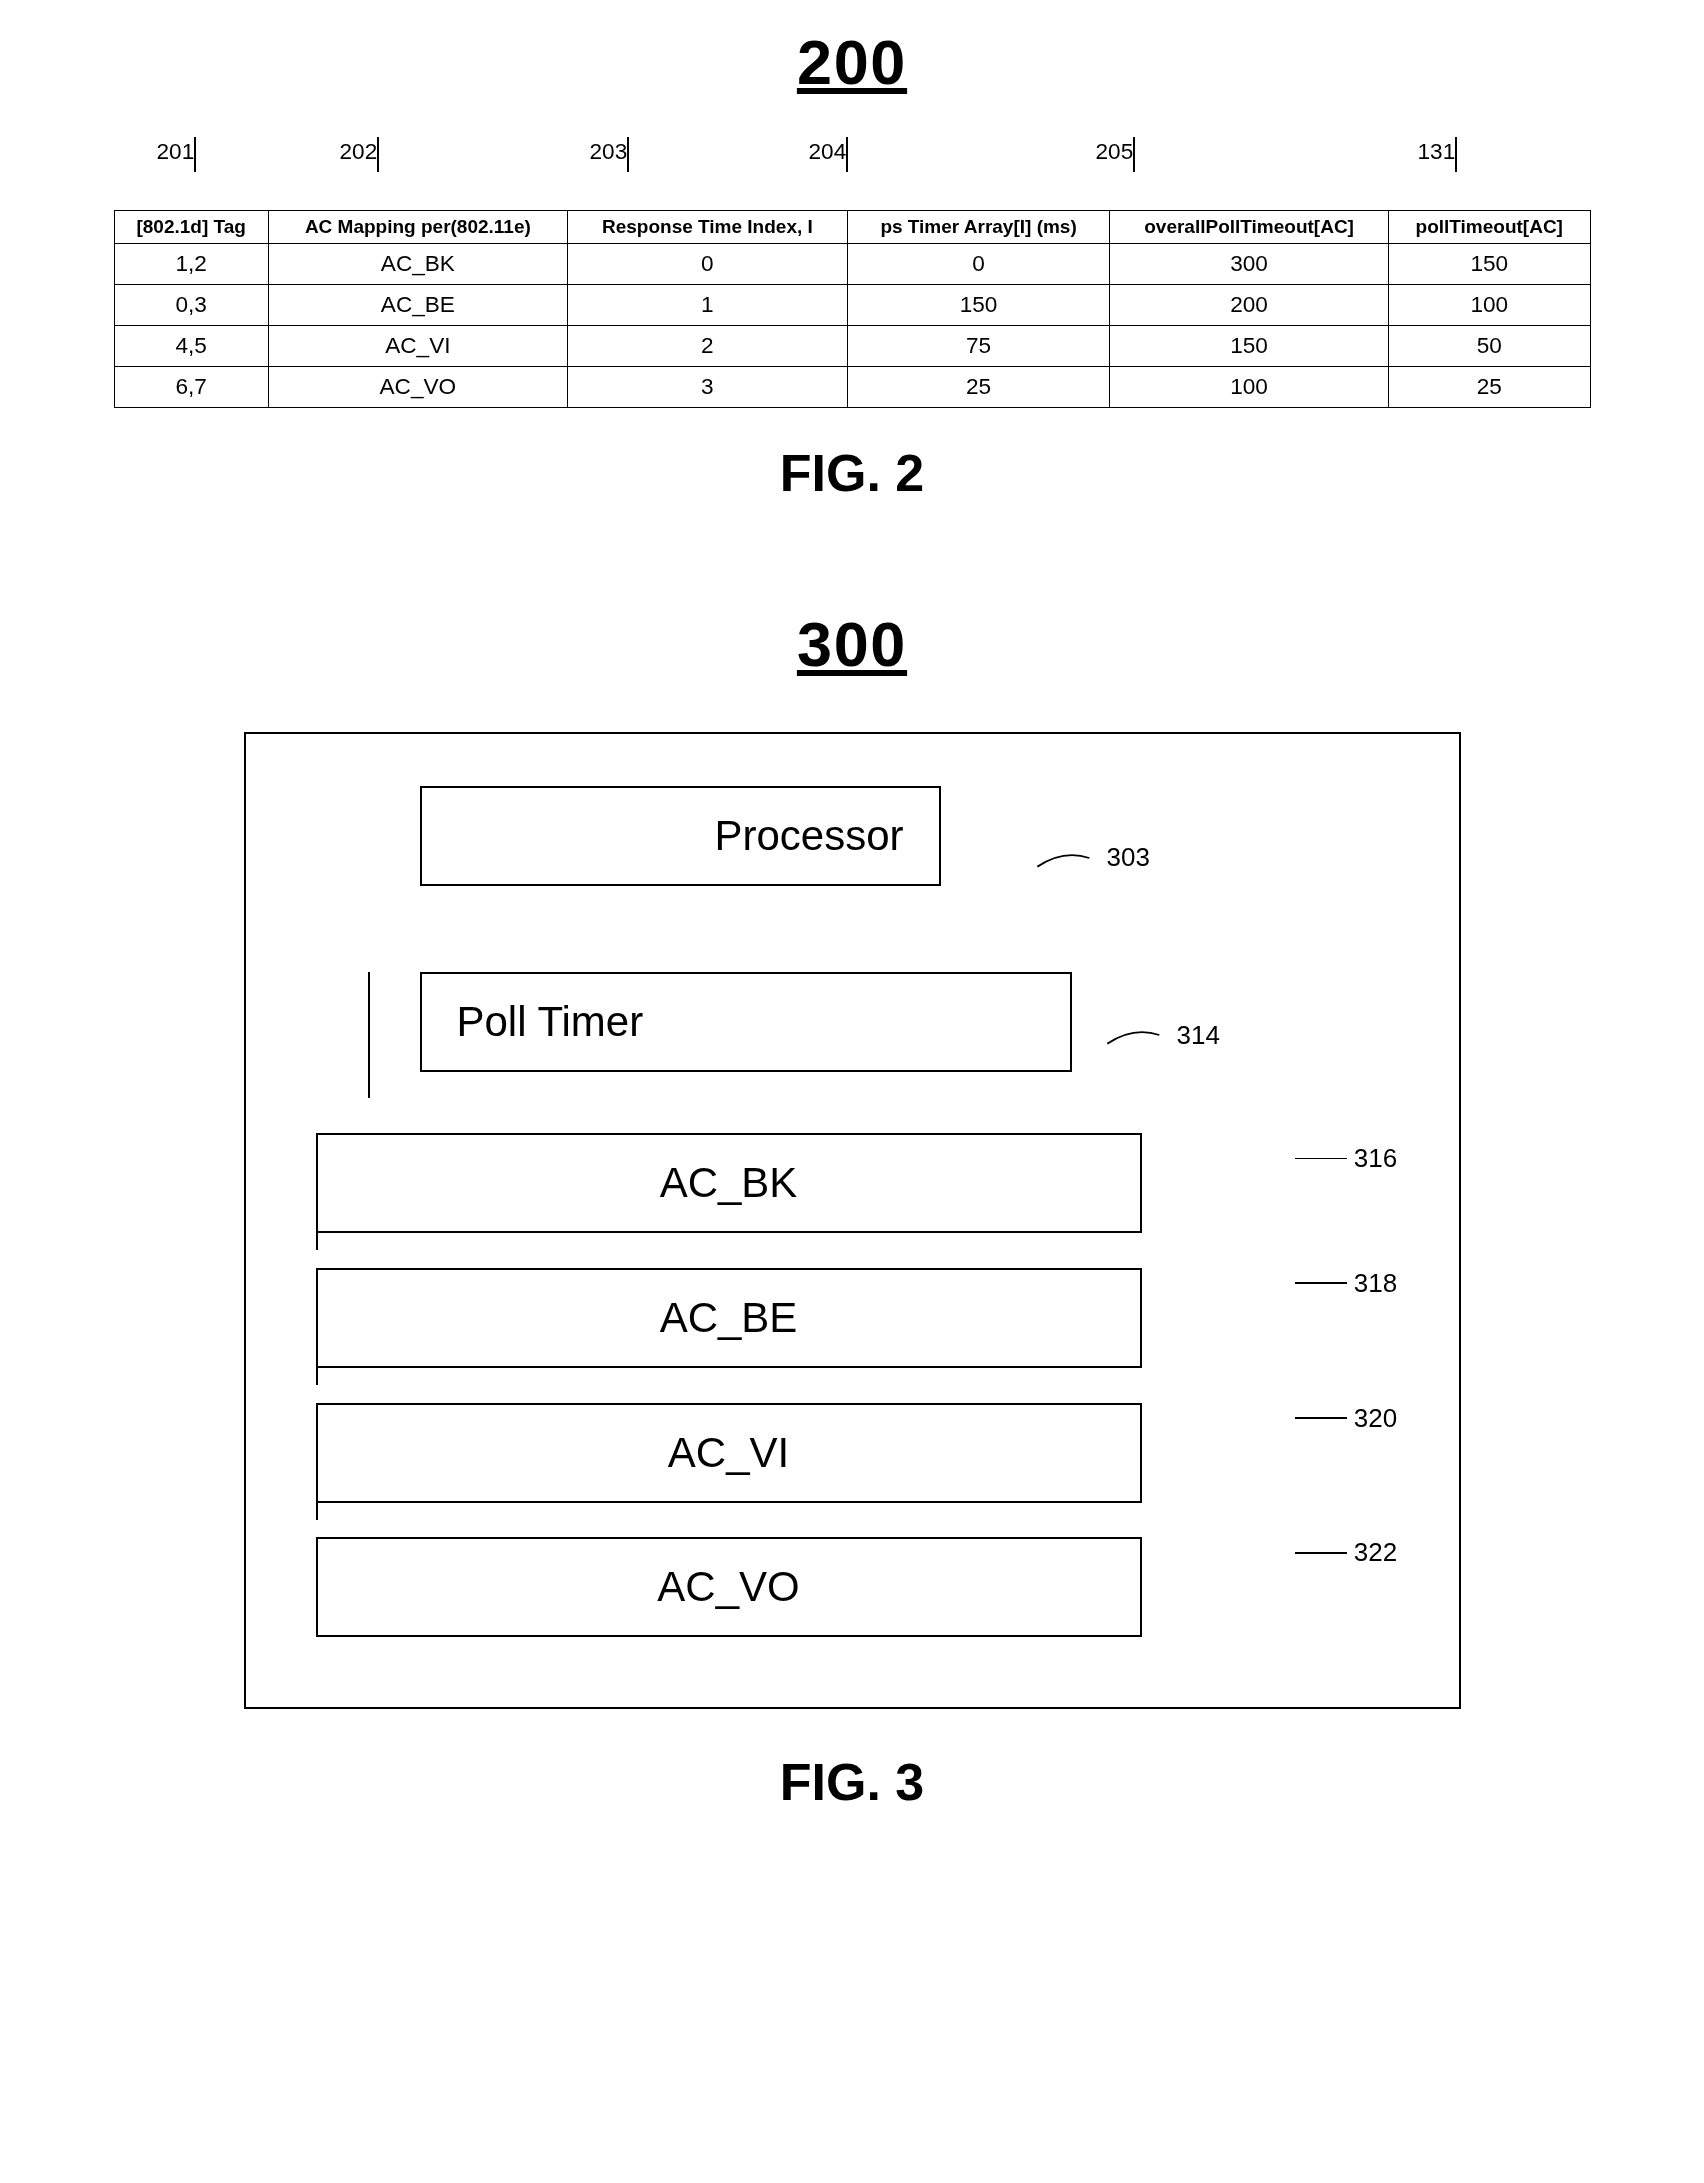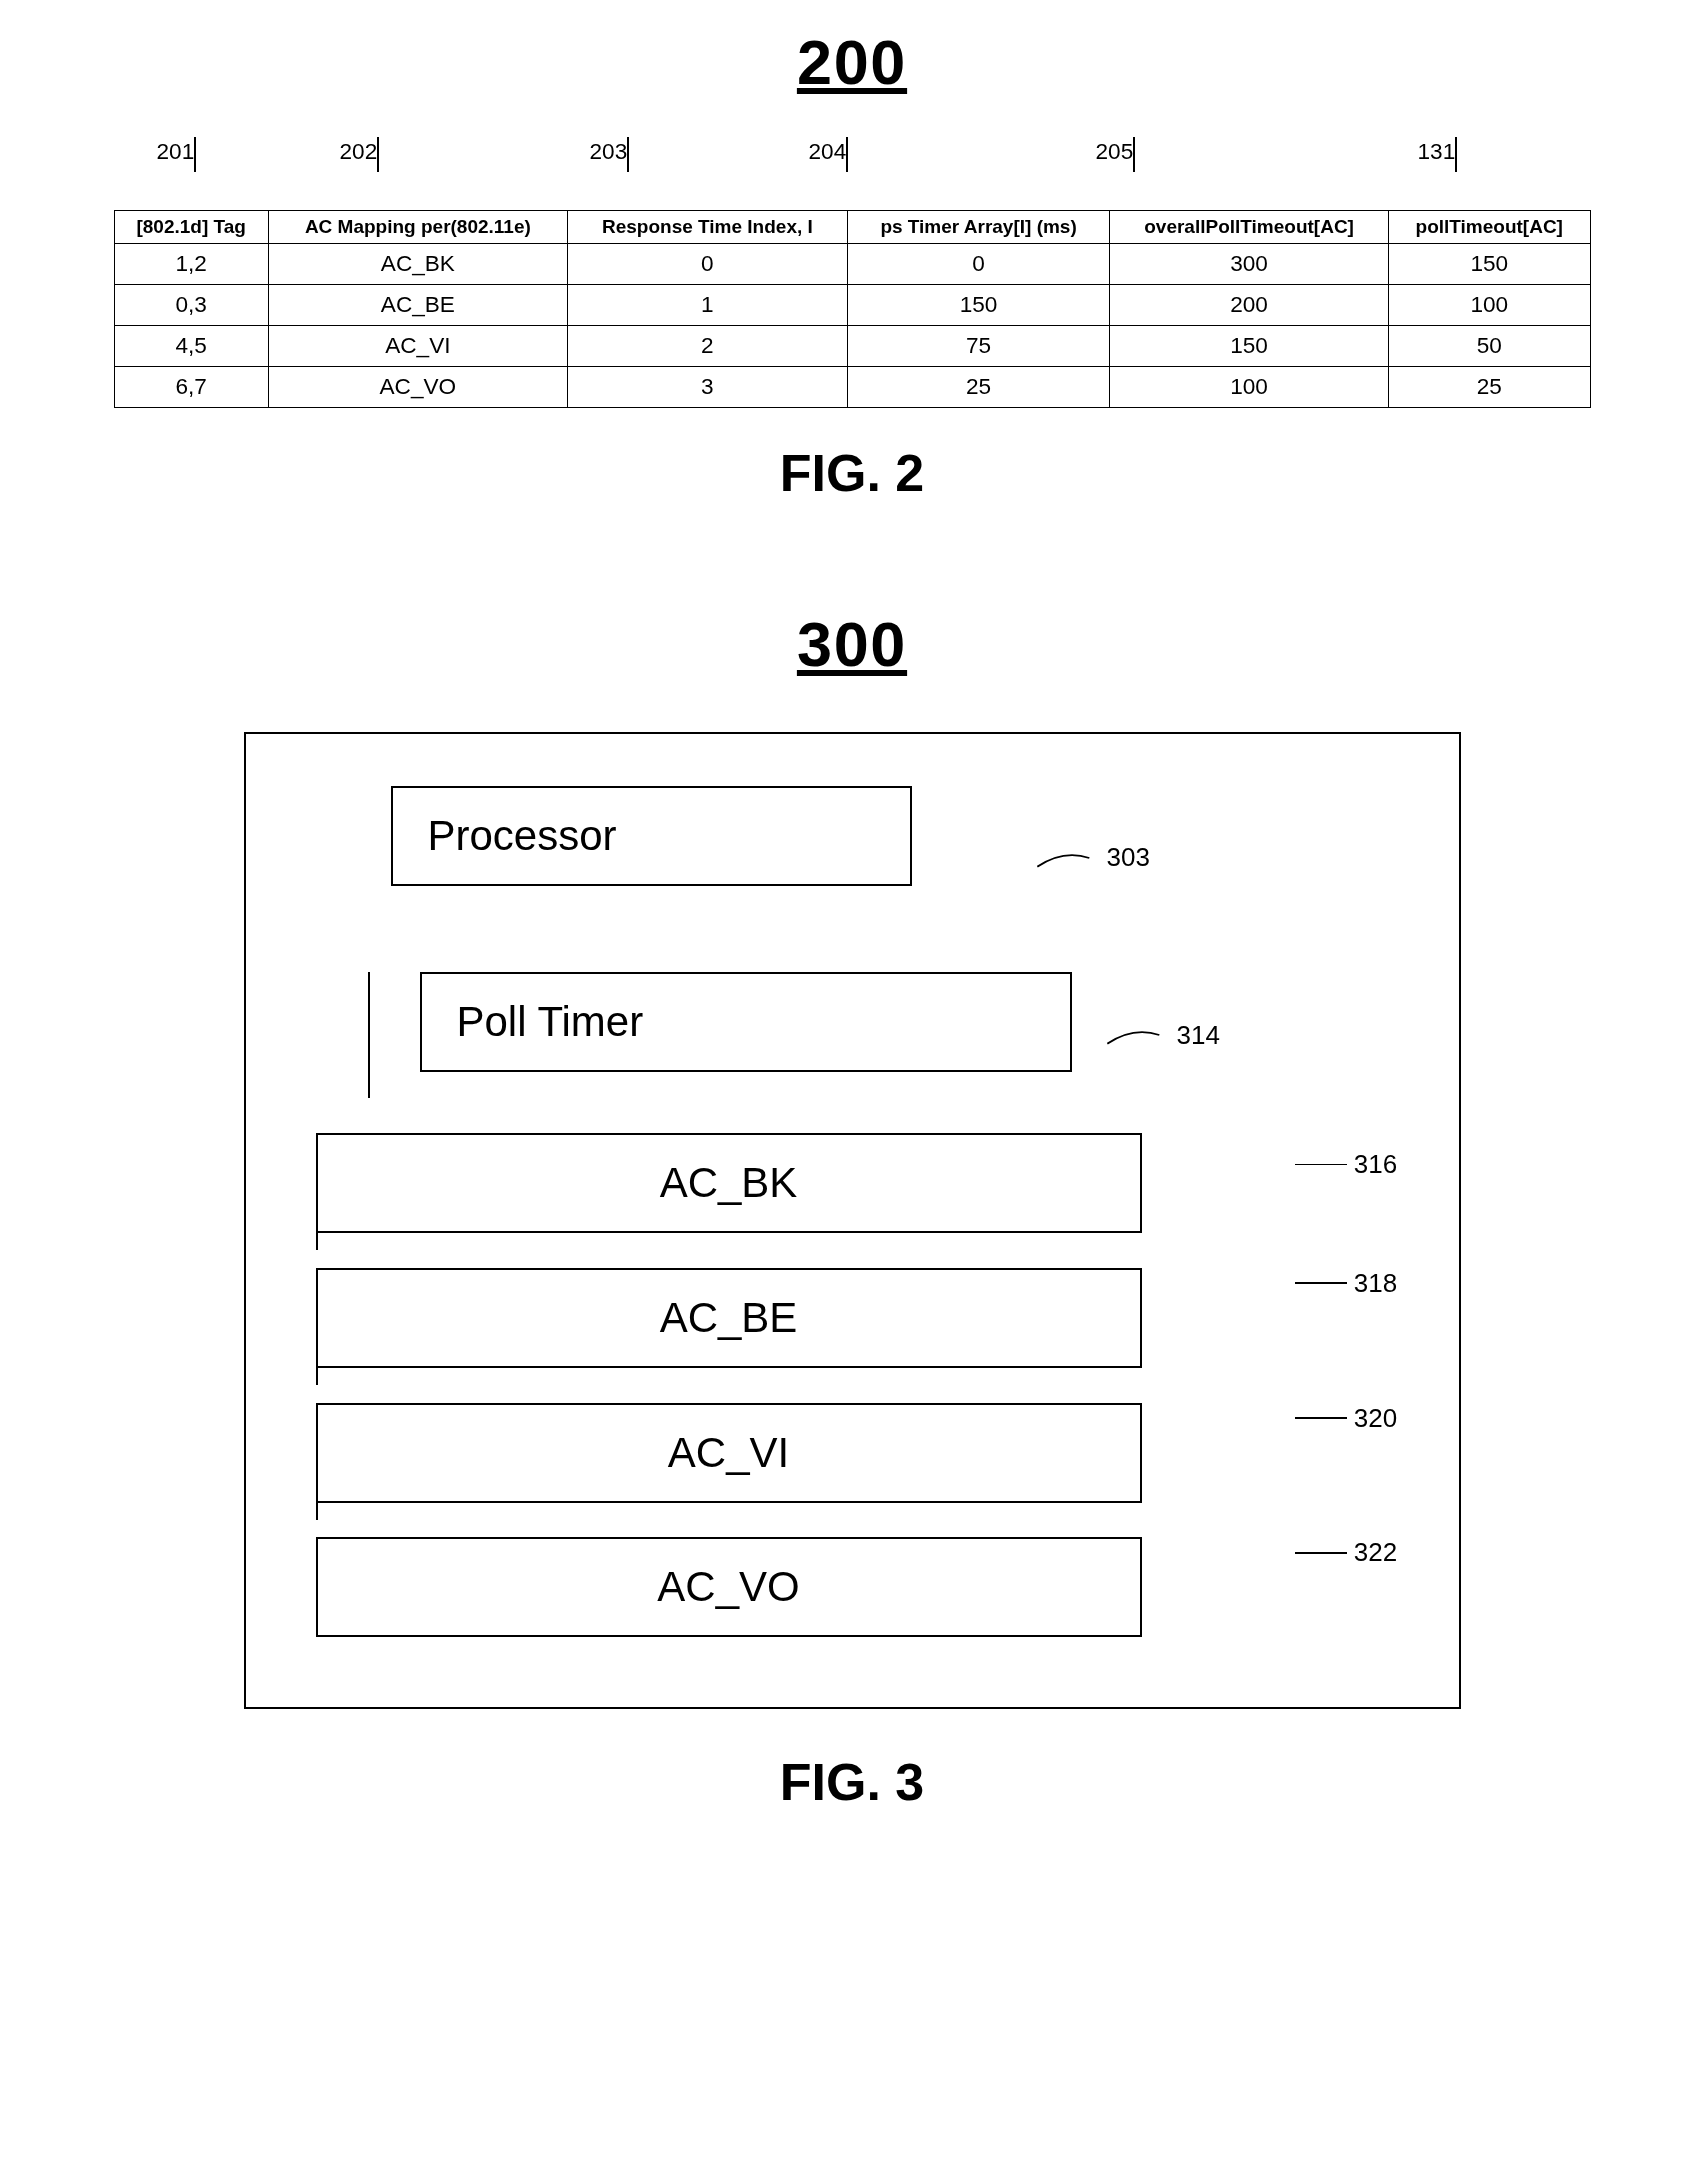"Processor" .processor-box { justify-content: none -> flex-end; margin-left: 75px -> 104px }
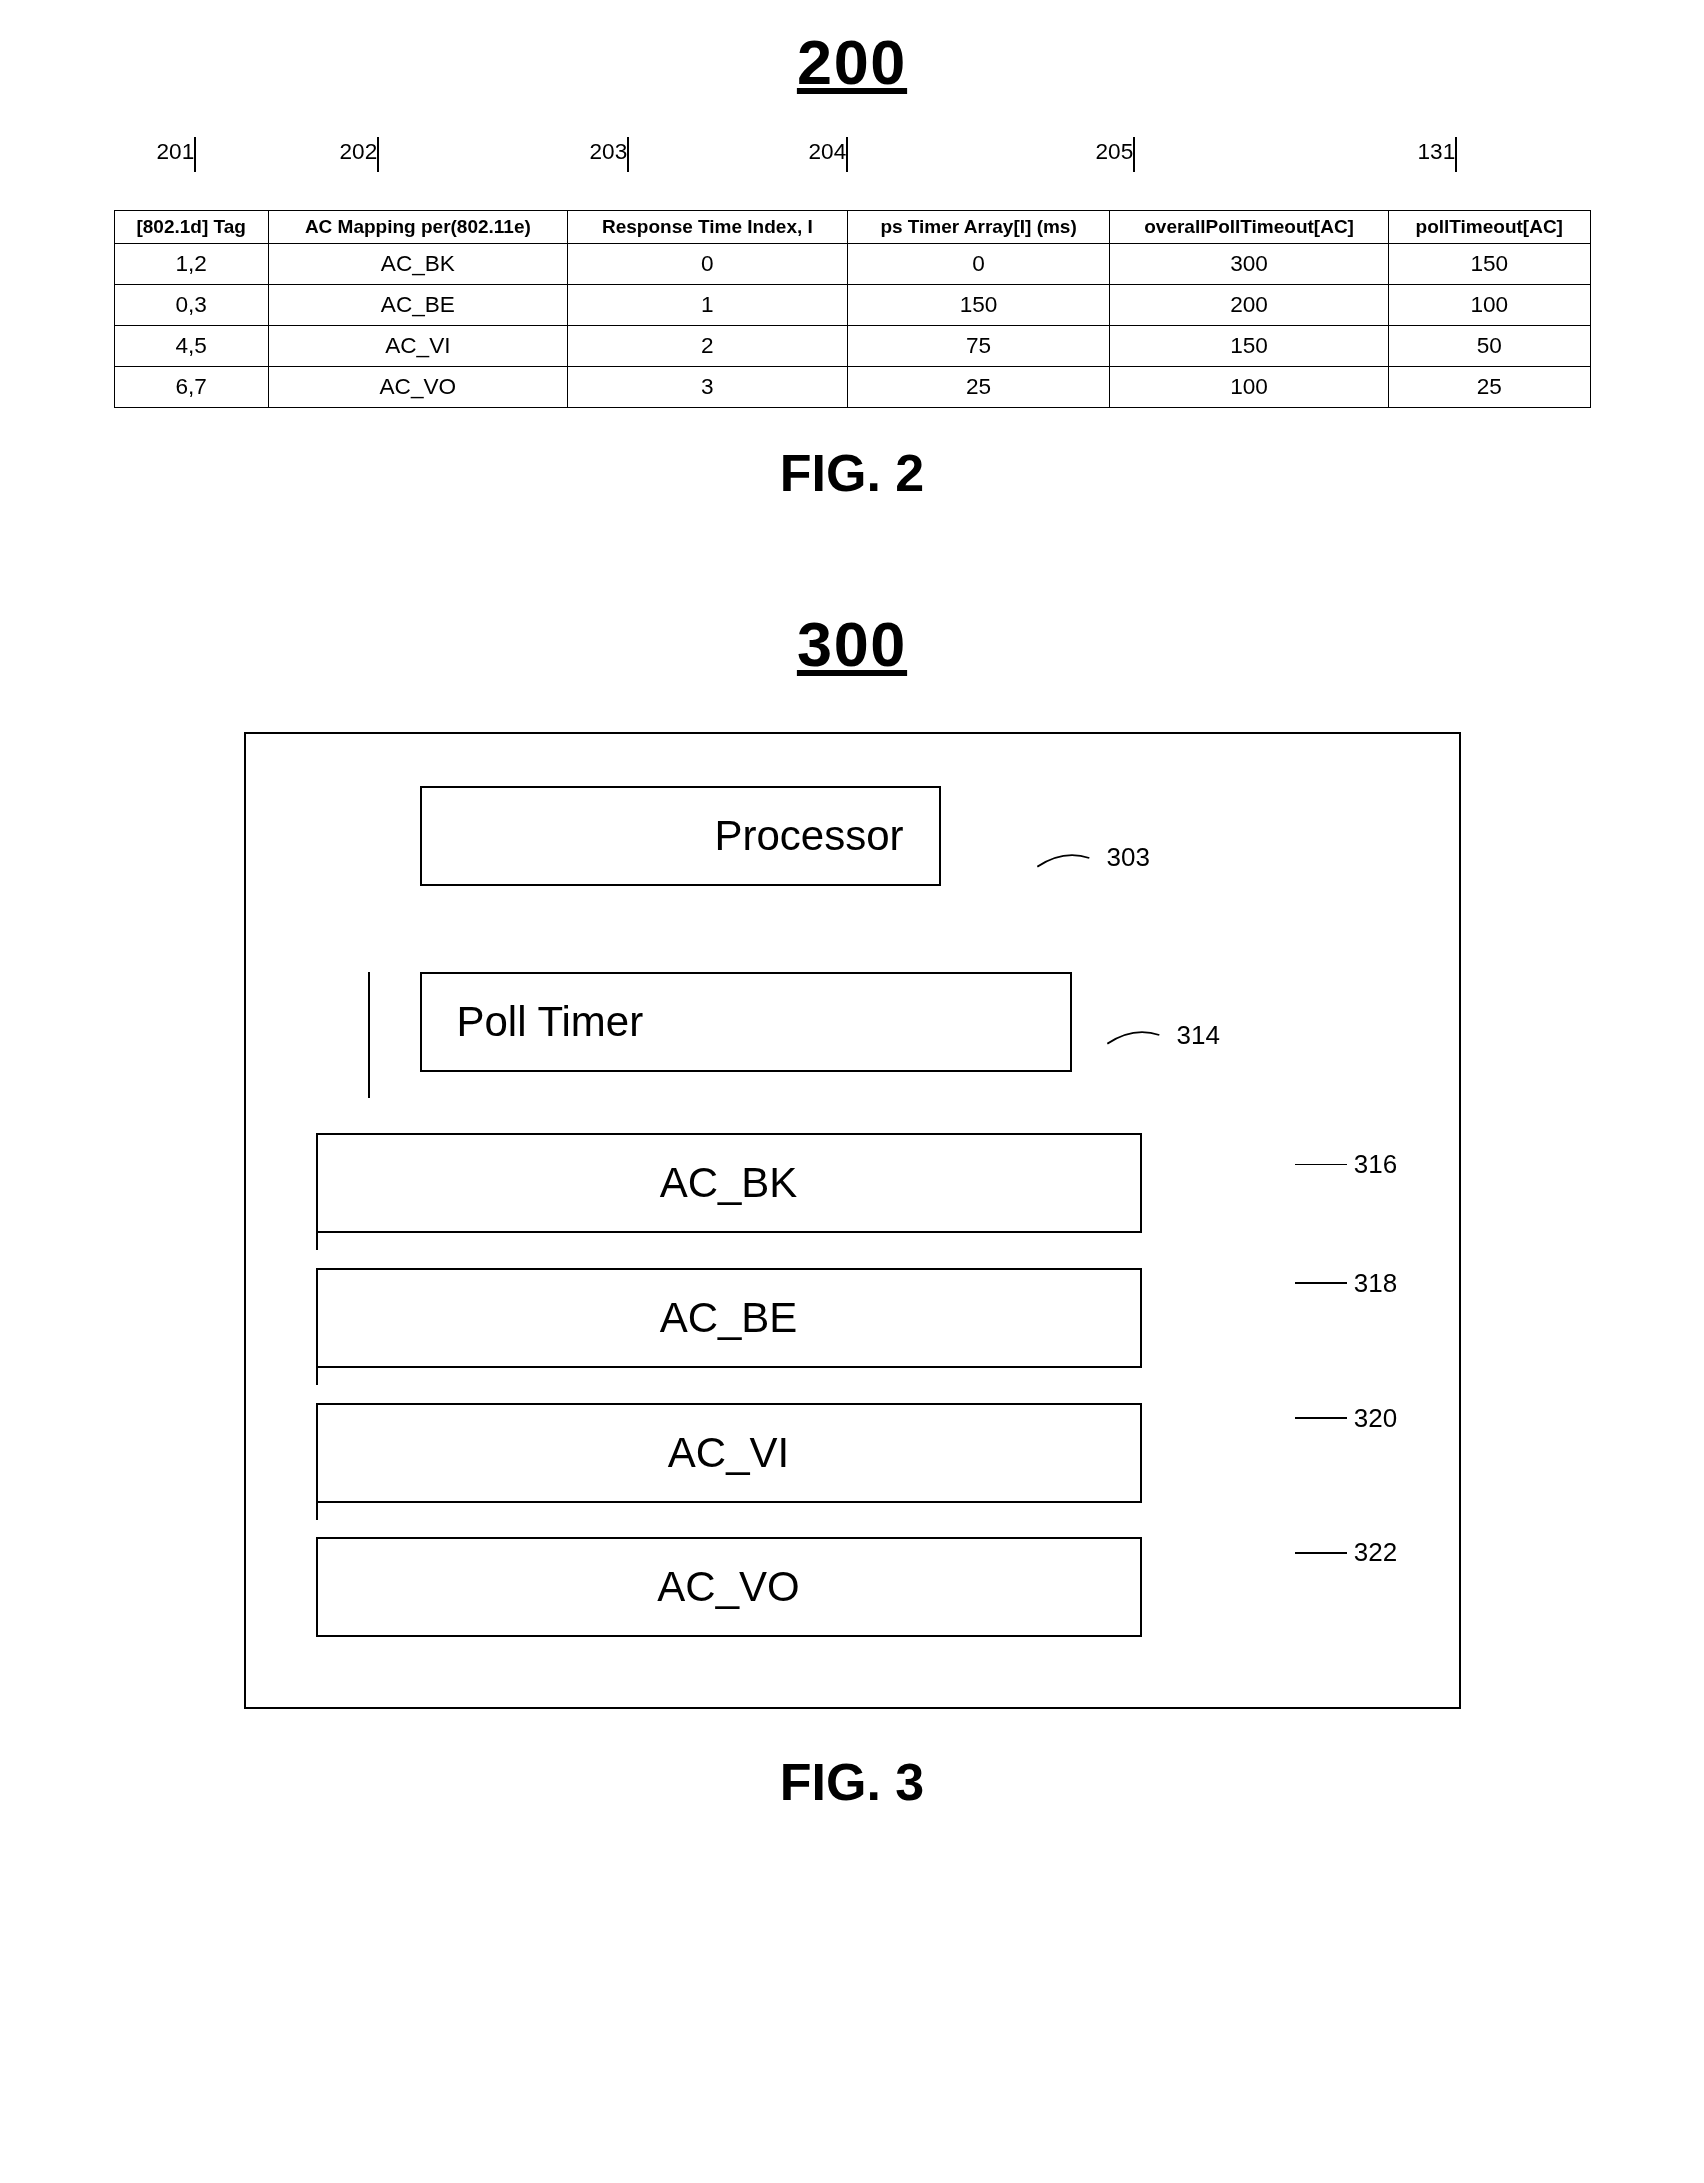"316" div { top: 16px -> 10px }
